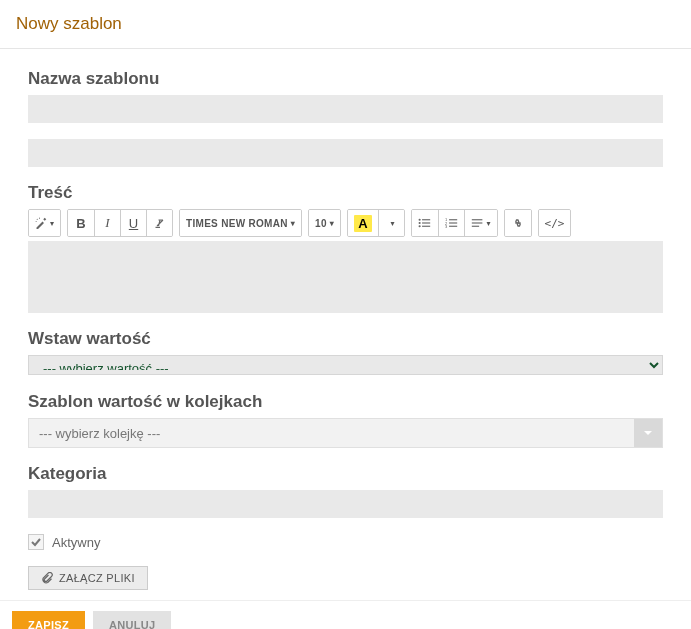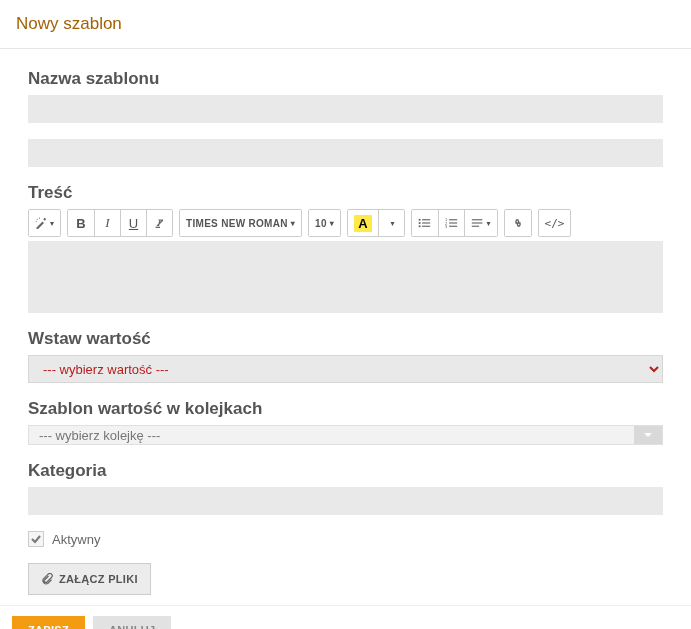"--- wybierz wartość ---" .native-select { color: #b91c1c -> #14532d; height: 28px -> 20px }
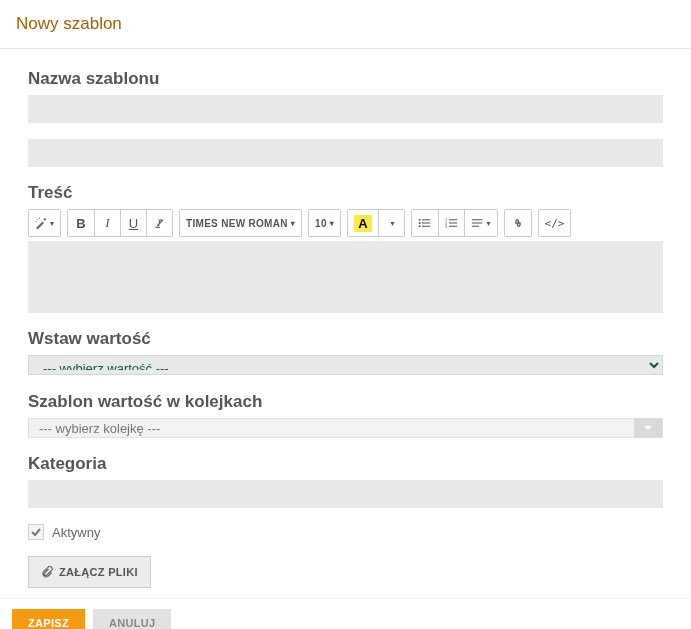"--- wybierz kolejkę ---" .queue-select { height: 20px -> 30px }
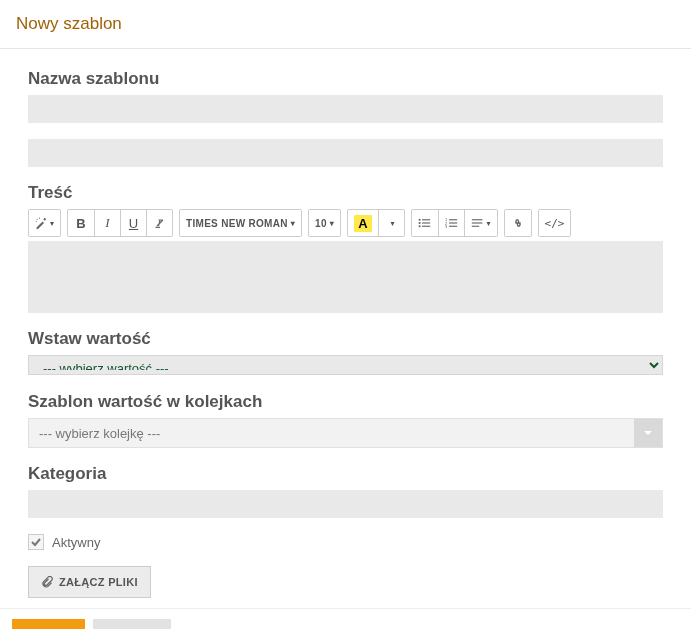"ZAŁĄCZ PLIKI" .attach-btn { font-weight: 700 -> 400; height: 32px -> 24px }
